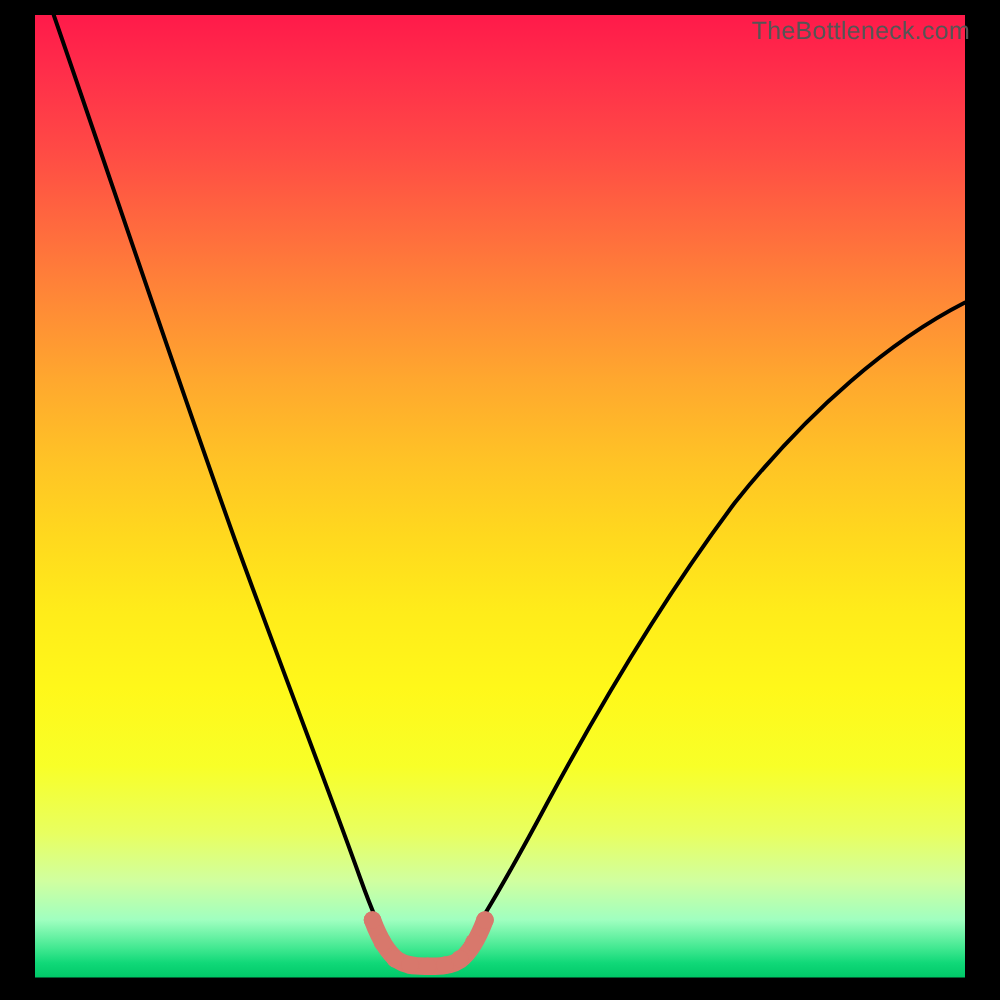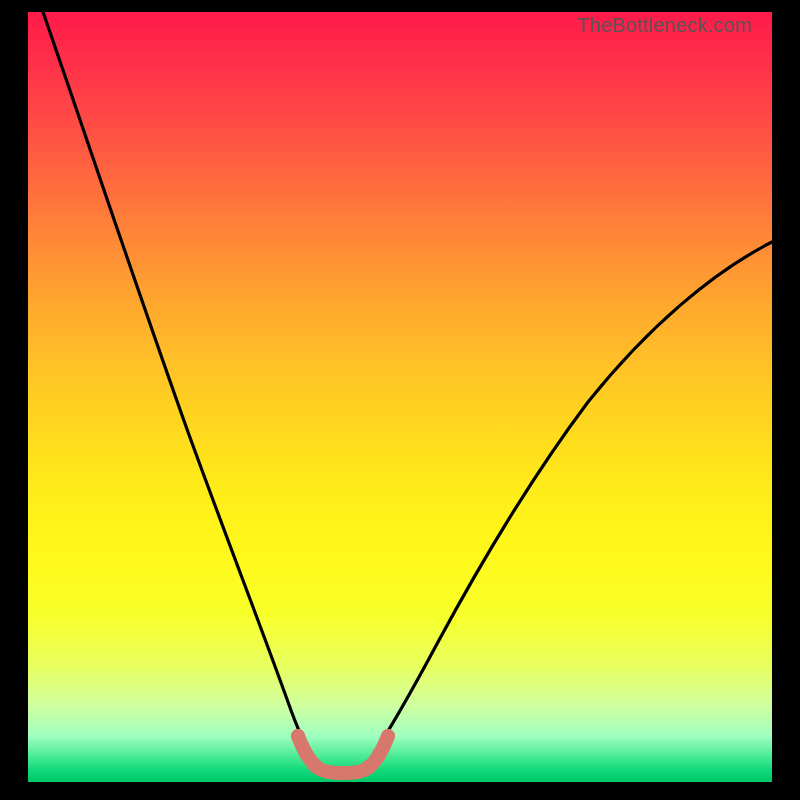"TheBottleneck.com" .watermark { right: 48px -> 24px }
